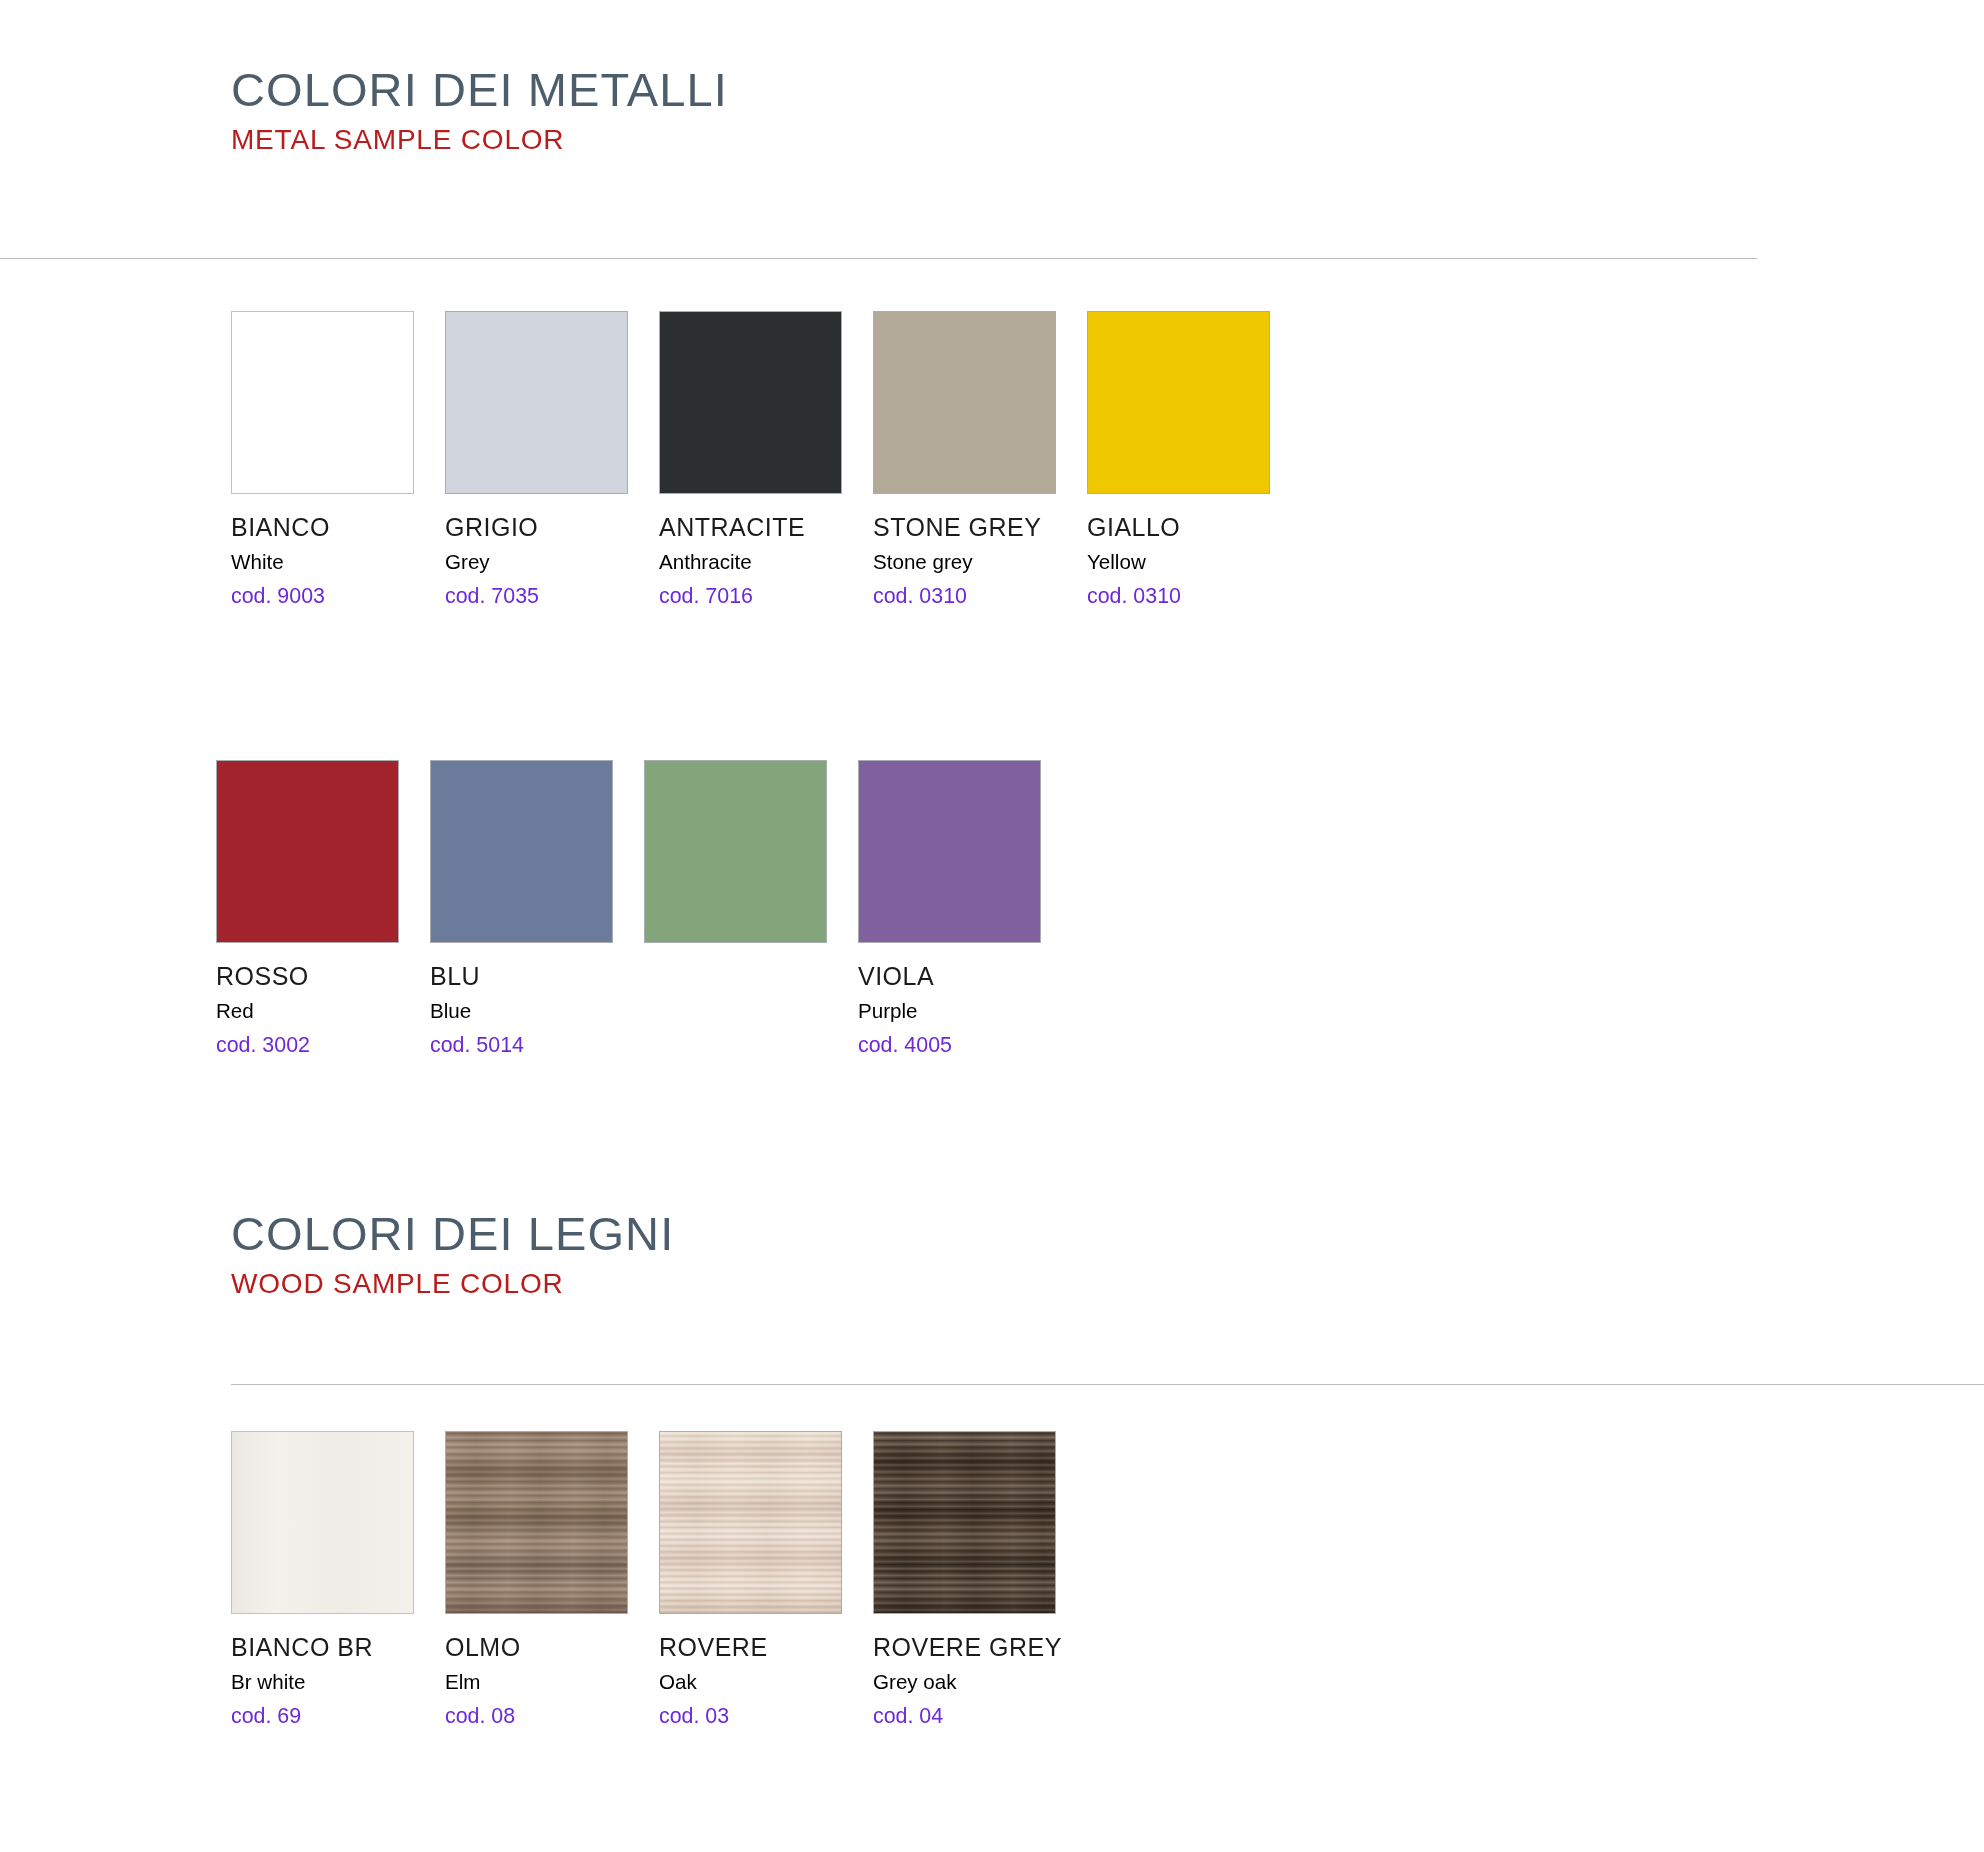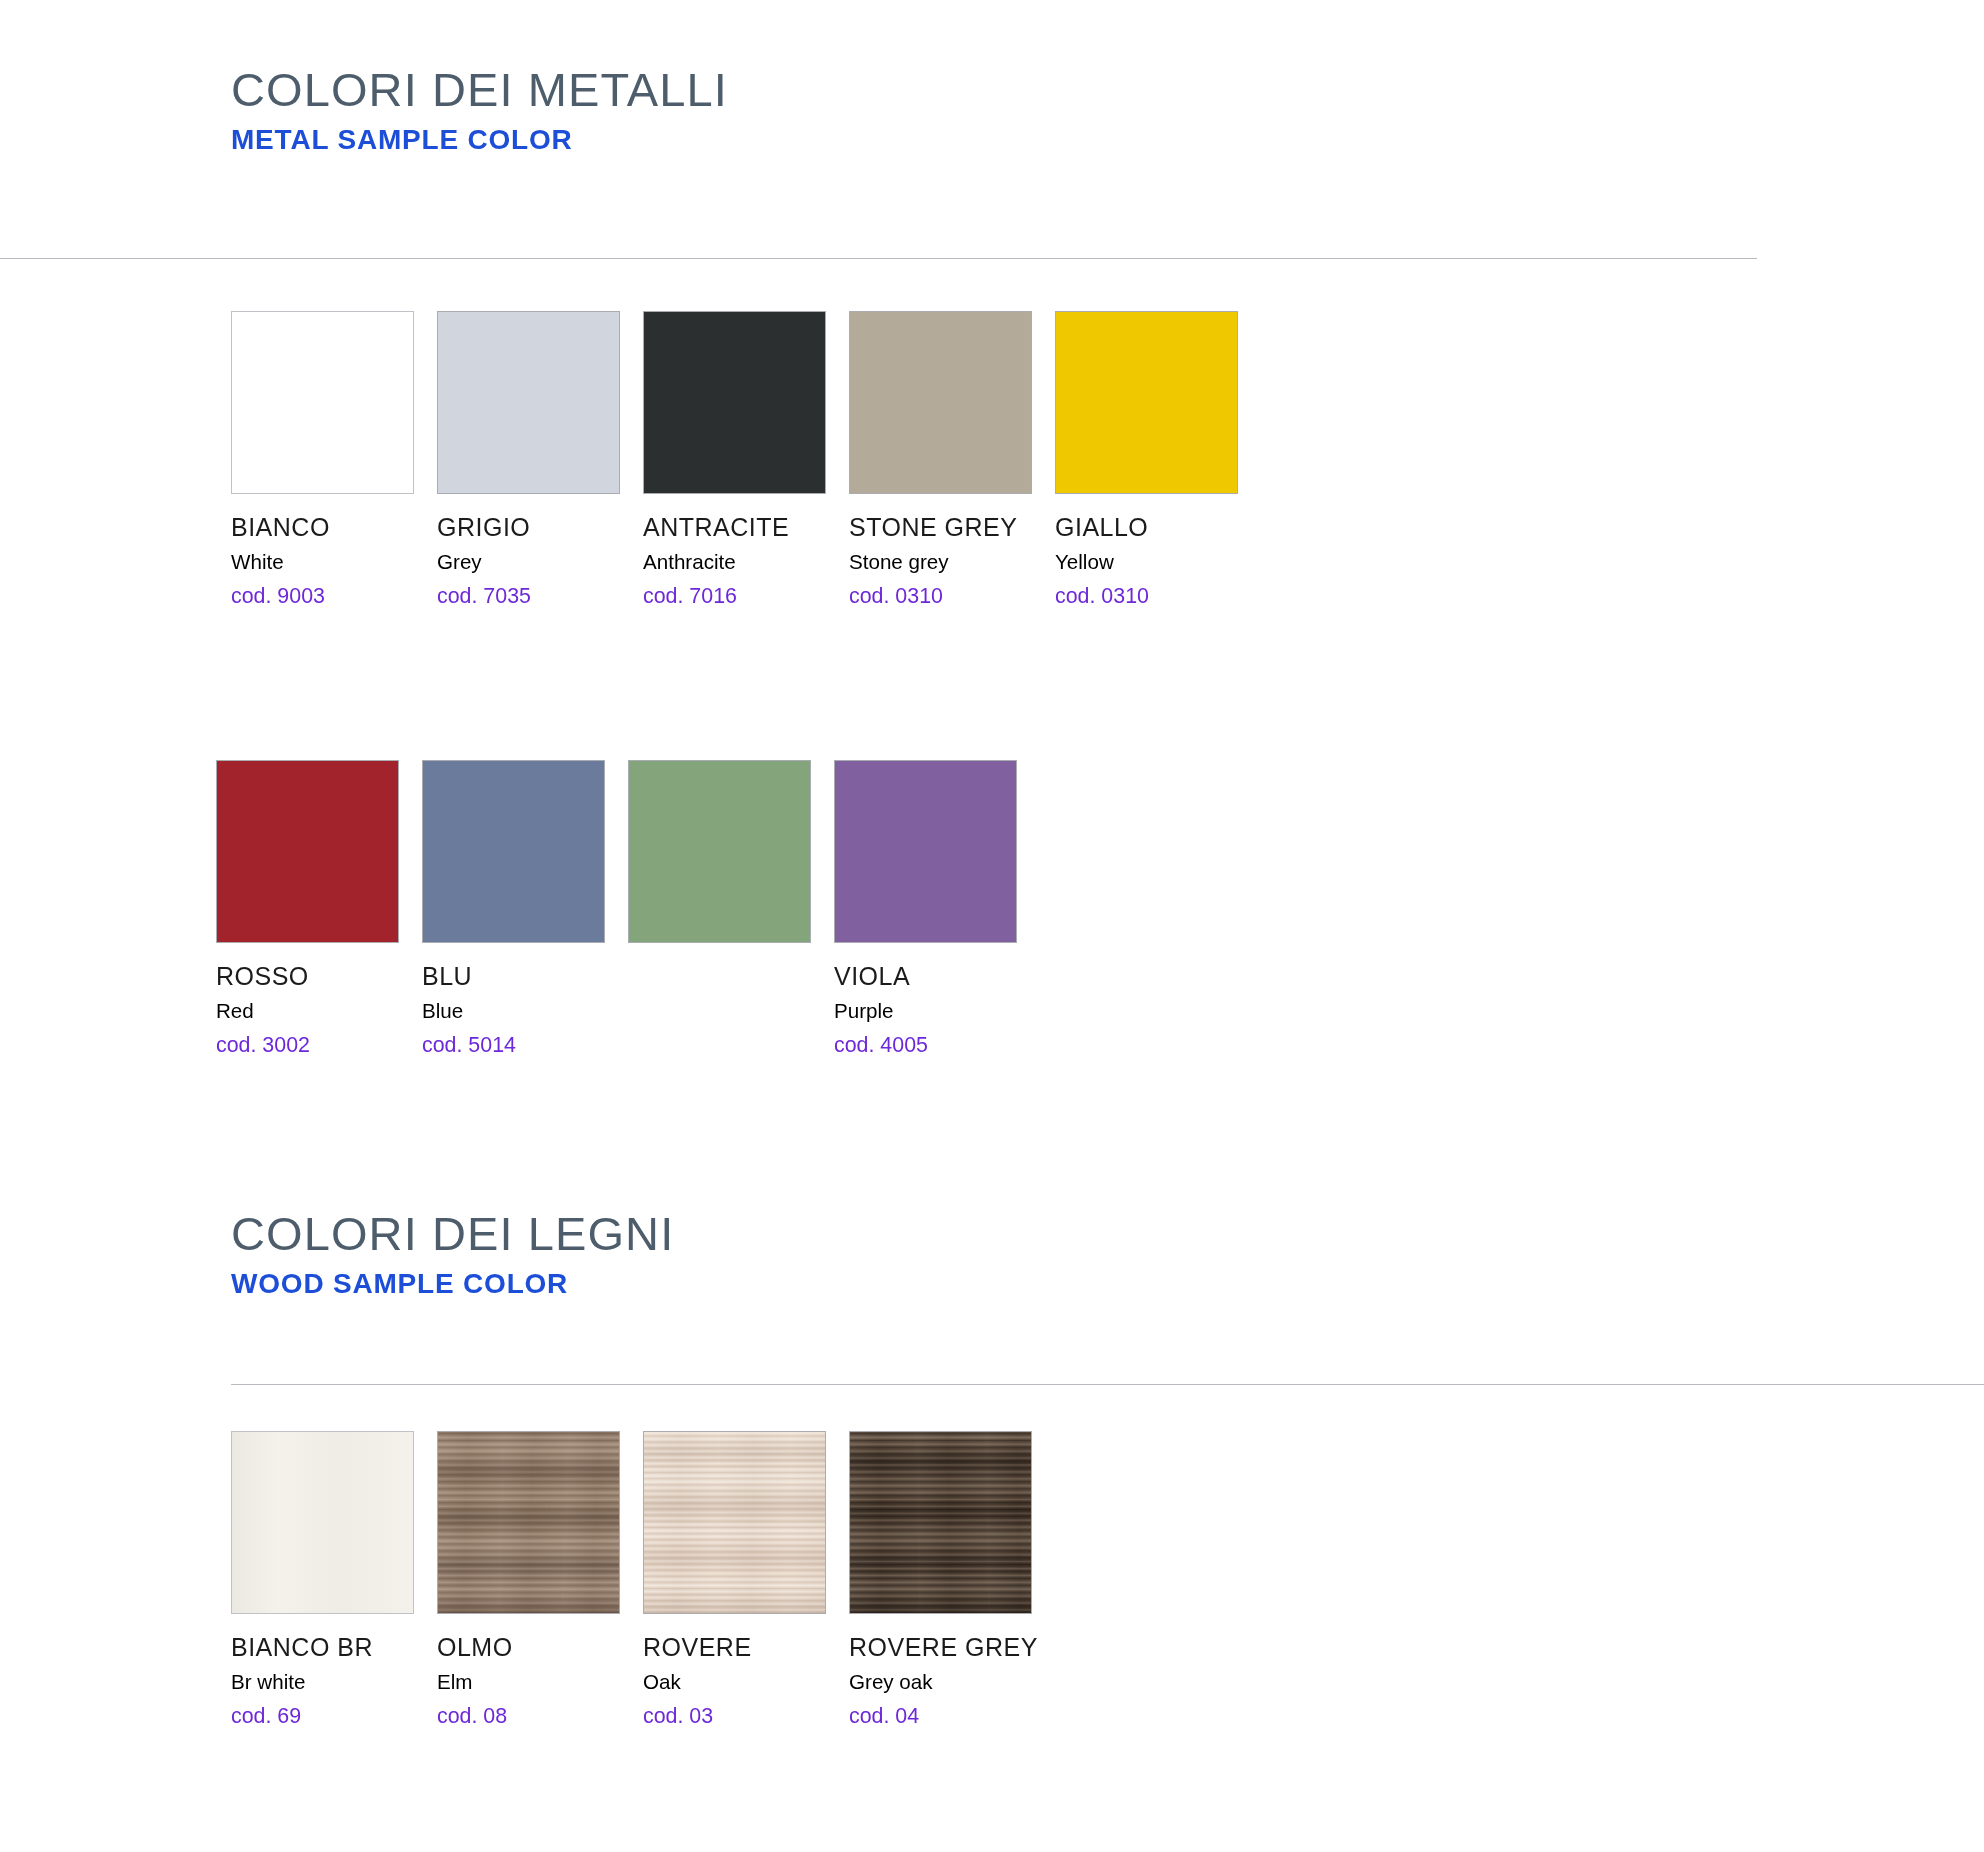"METAL SAMPLE COLOR" .section-subtitle { color: #1d4ed8 -> #b91c1c; font-weight: 700 -> 400 }
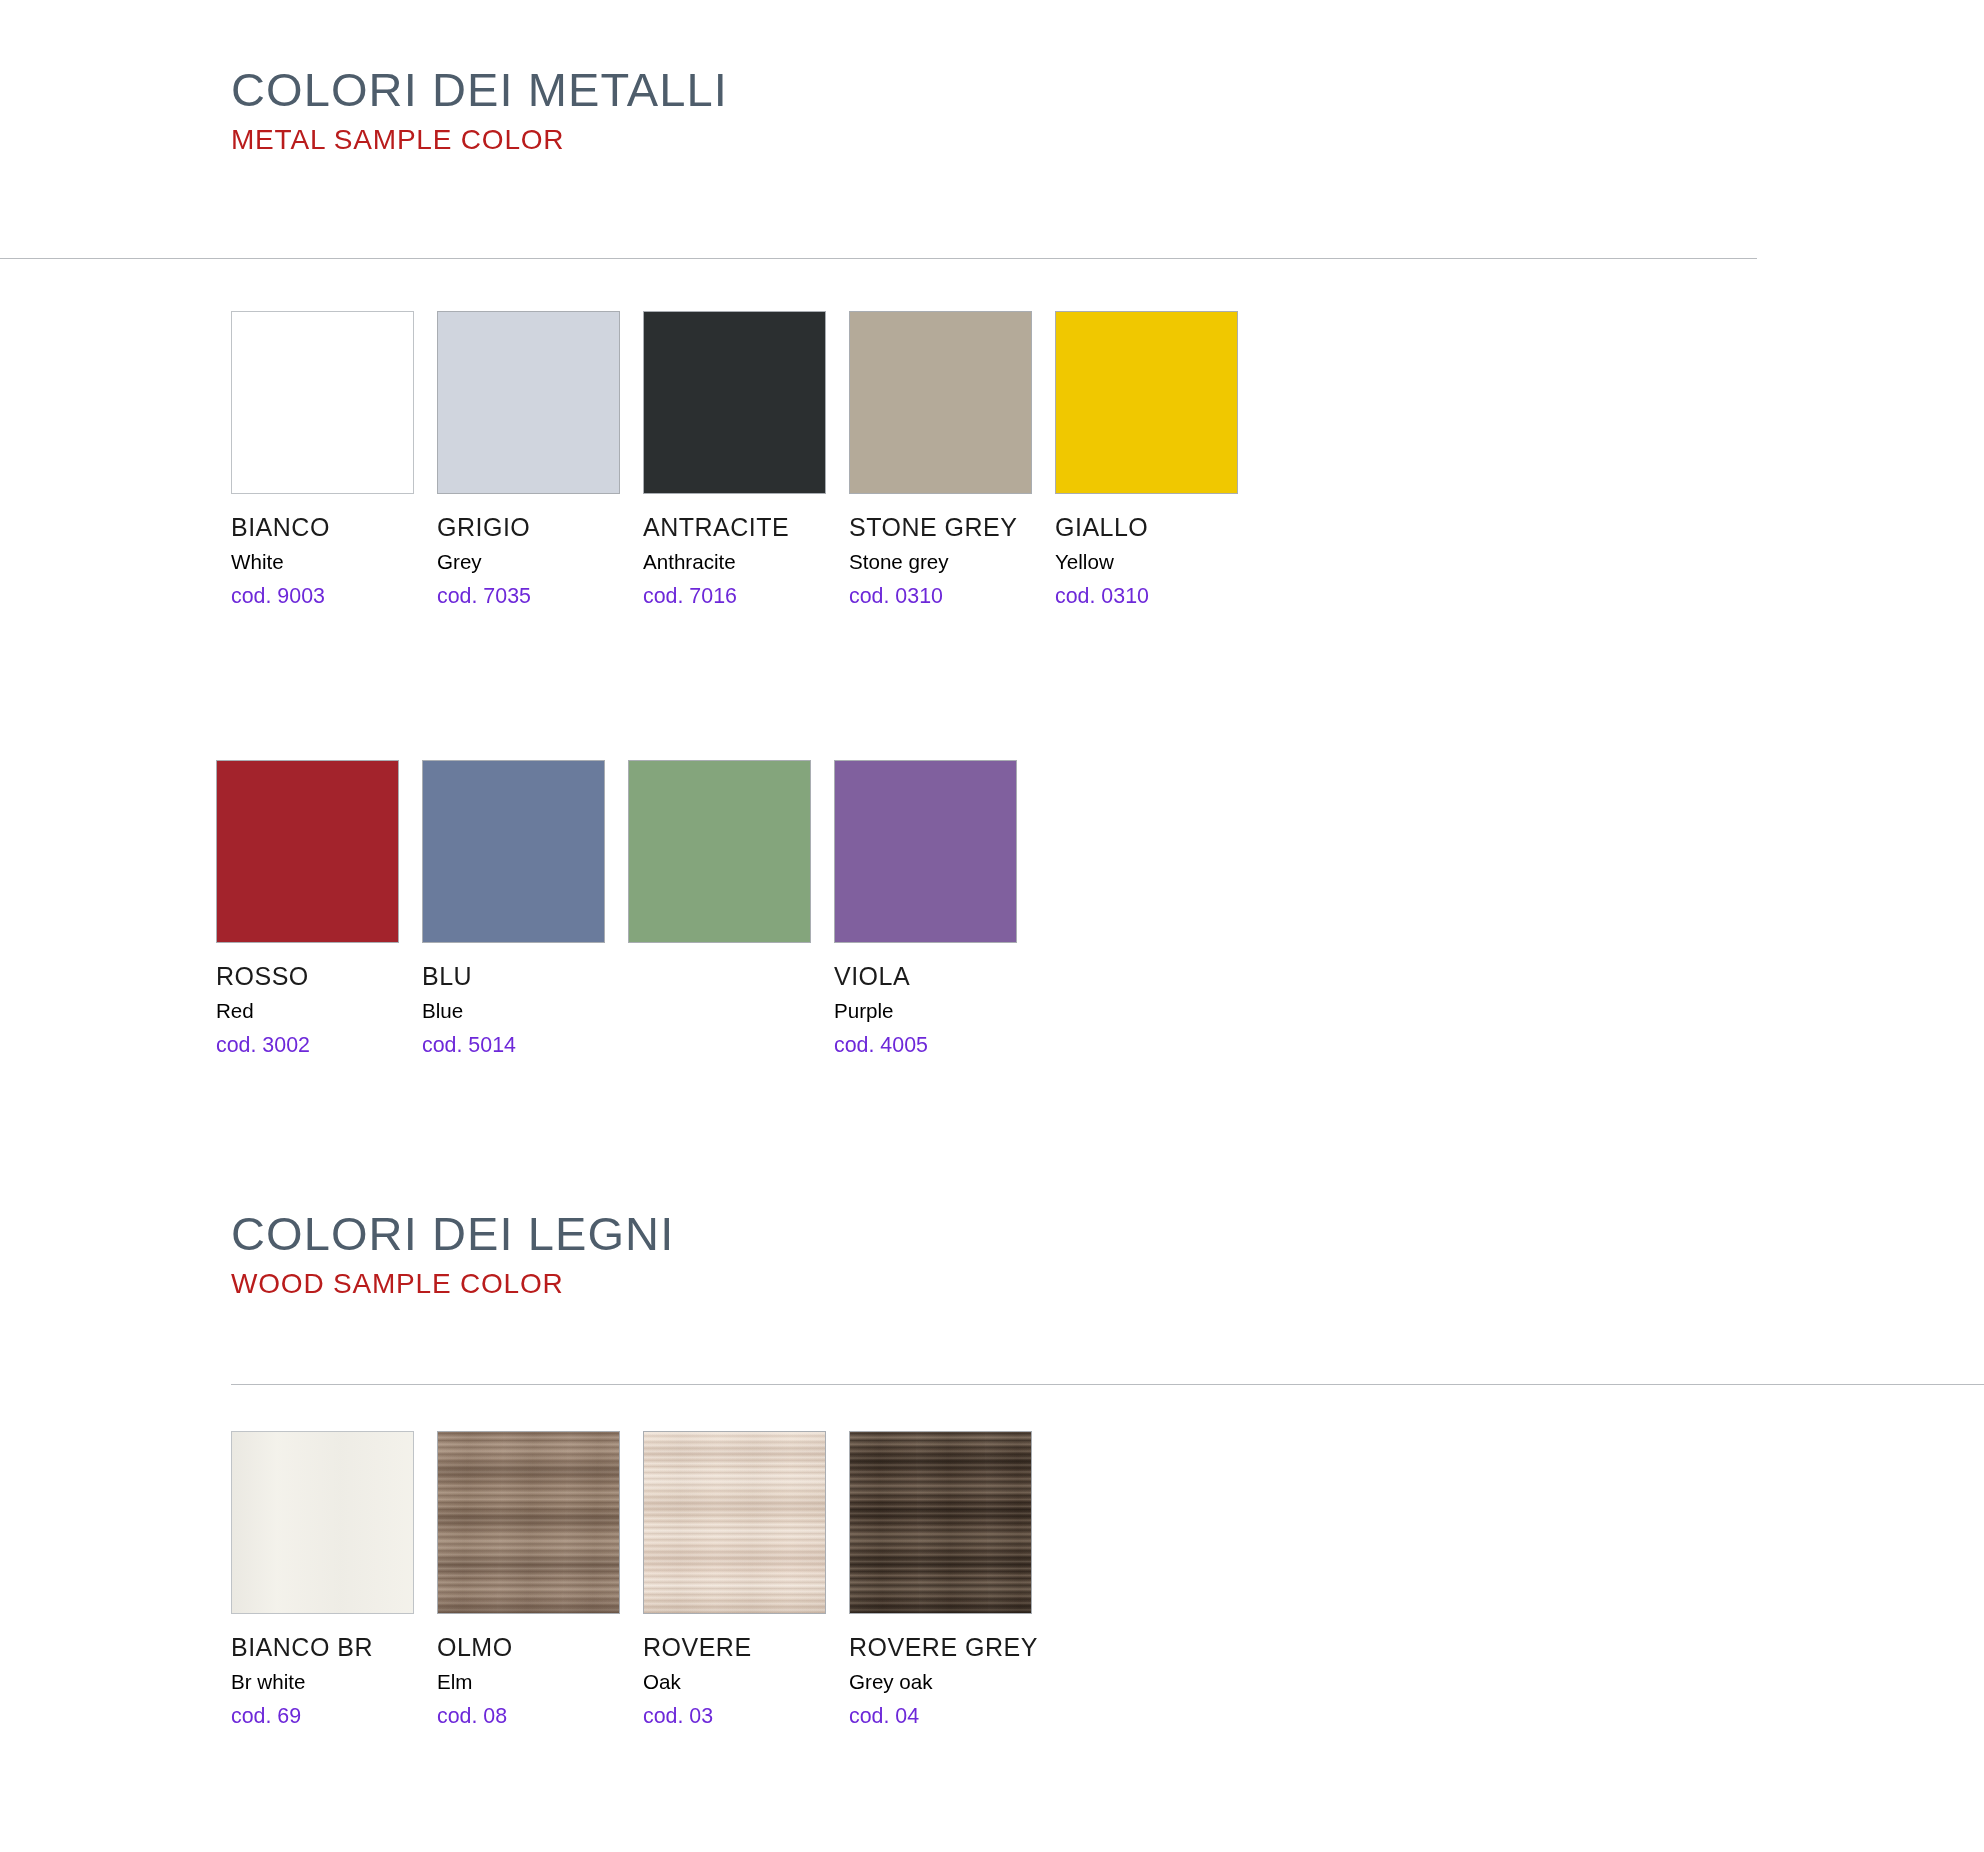"BIANCO" .swatch-row { gap: 4px -> 12px }
